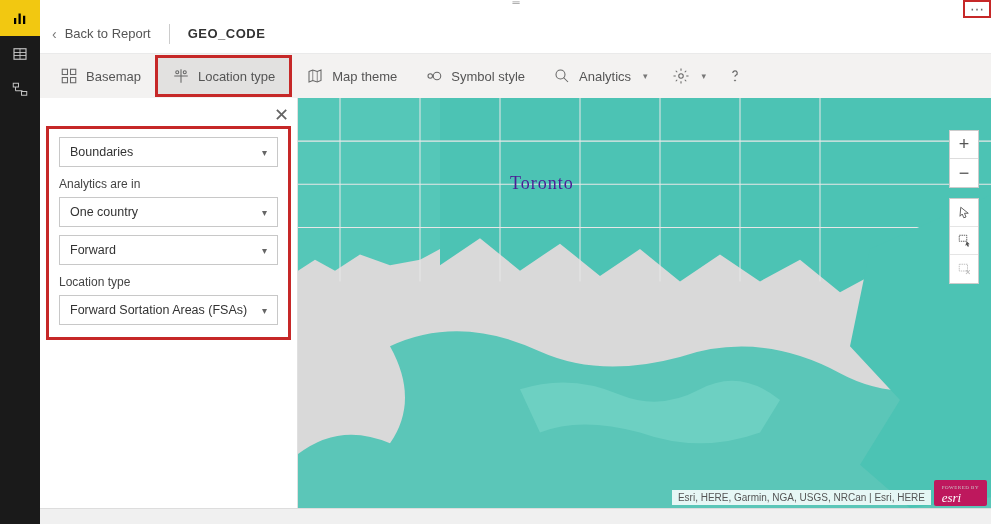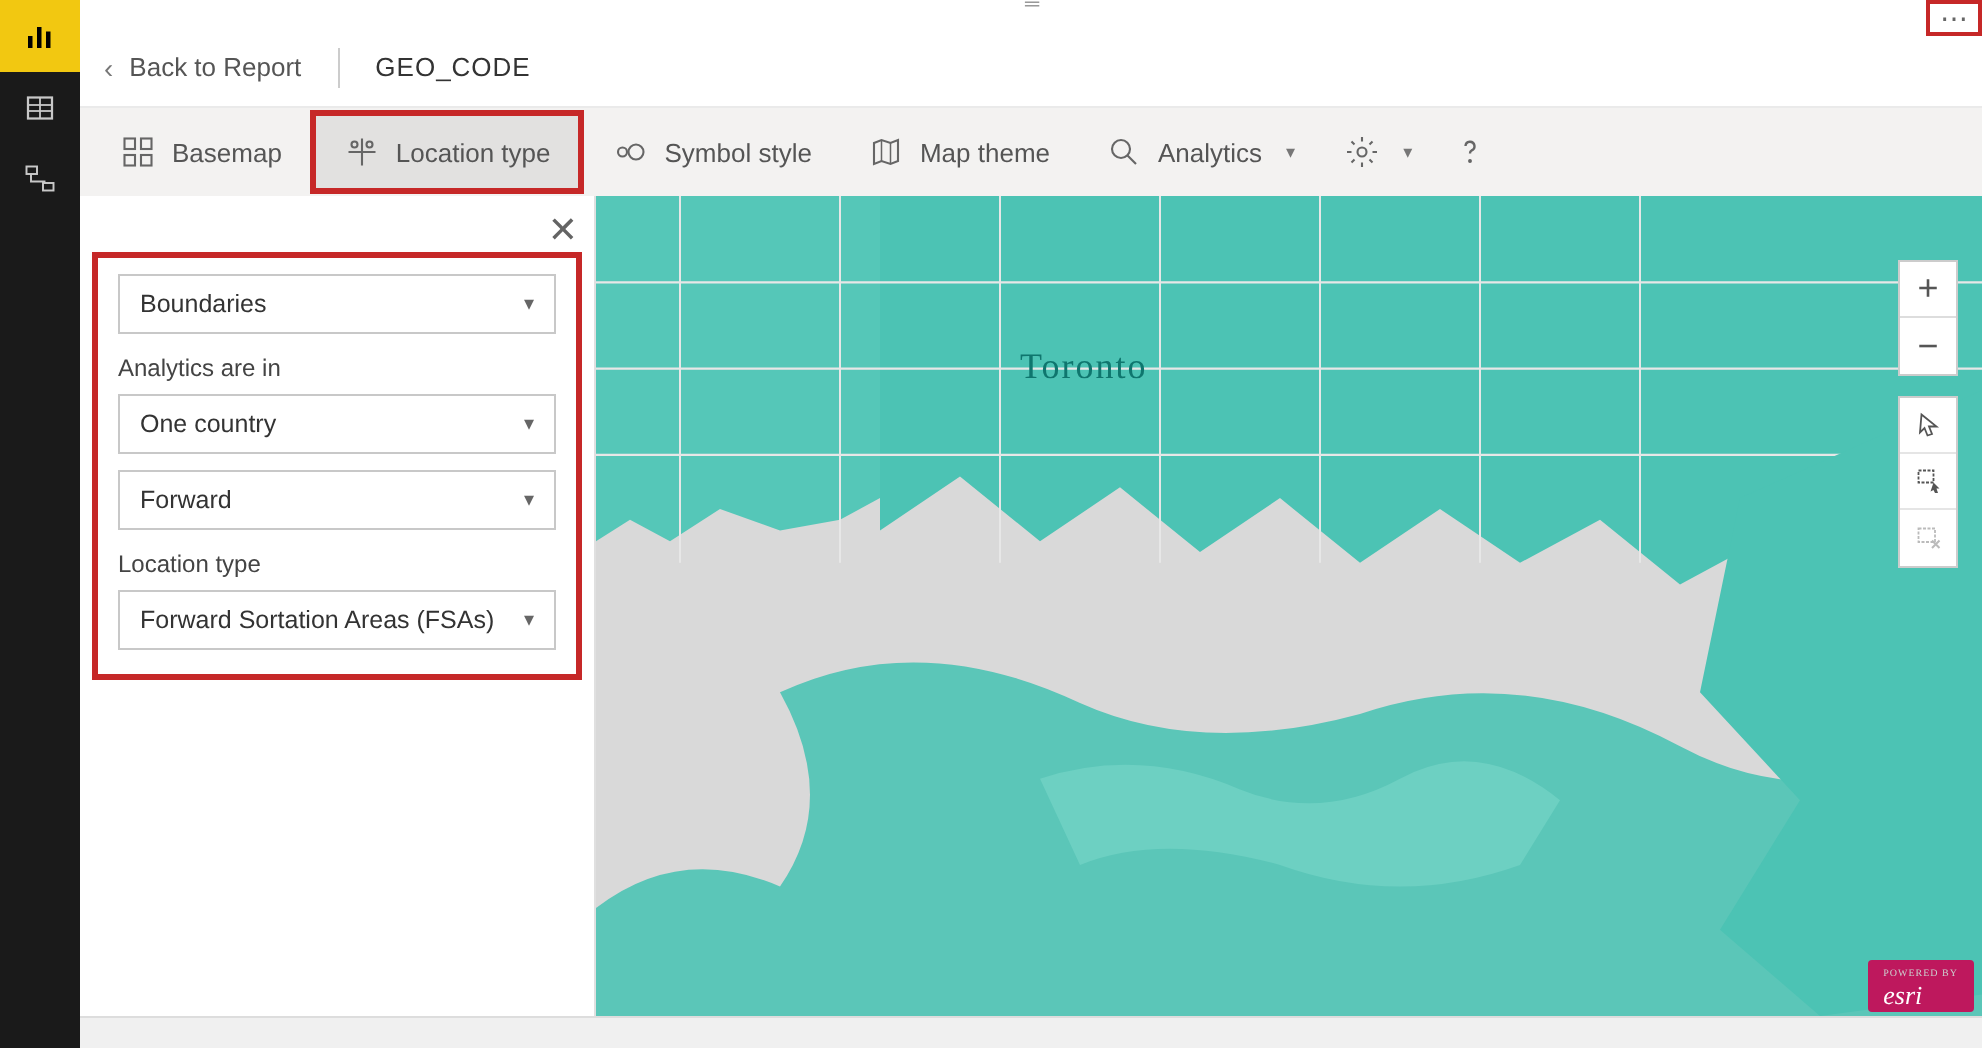"GEO_CODE" .crumb-title { font-weight: 400 -> 700 }
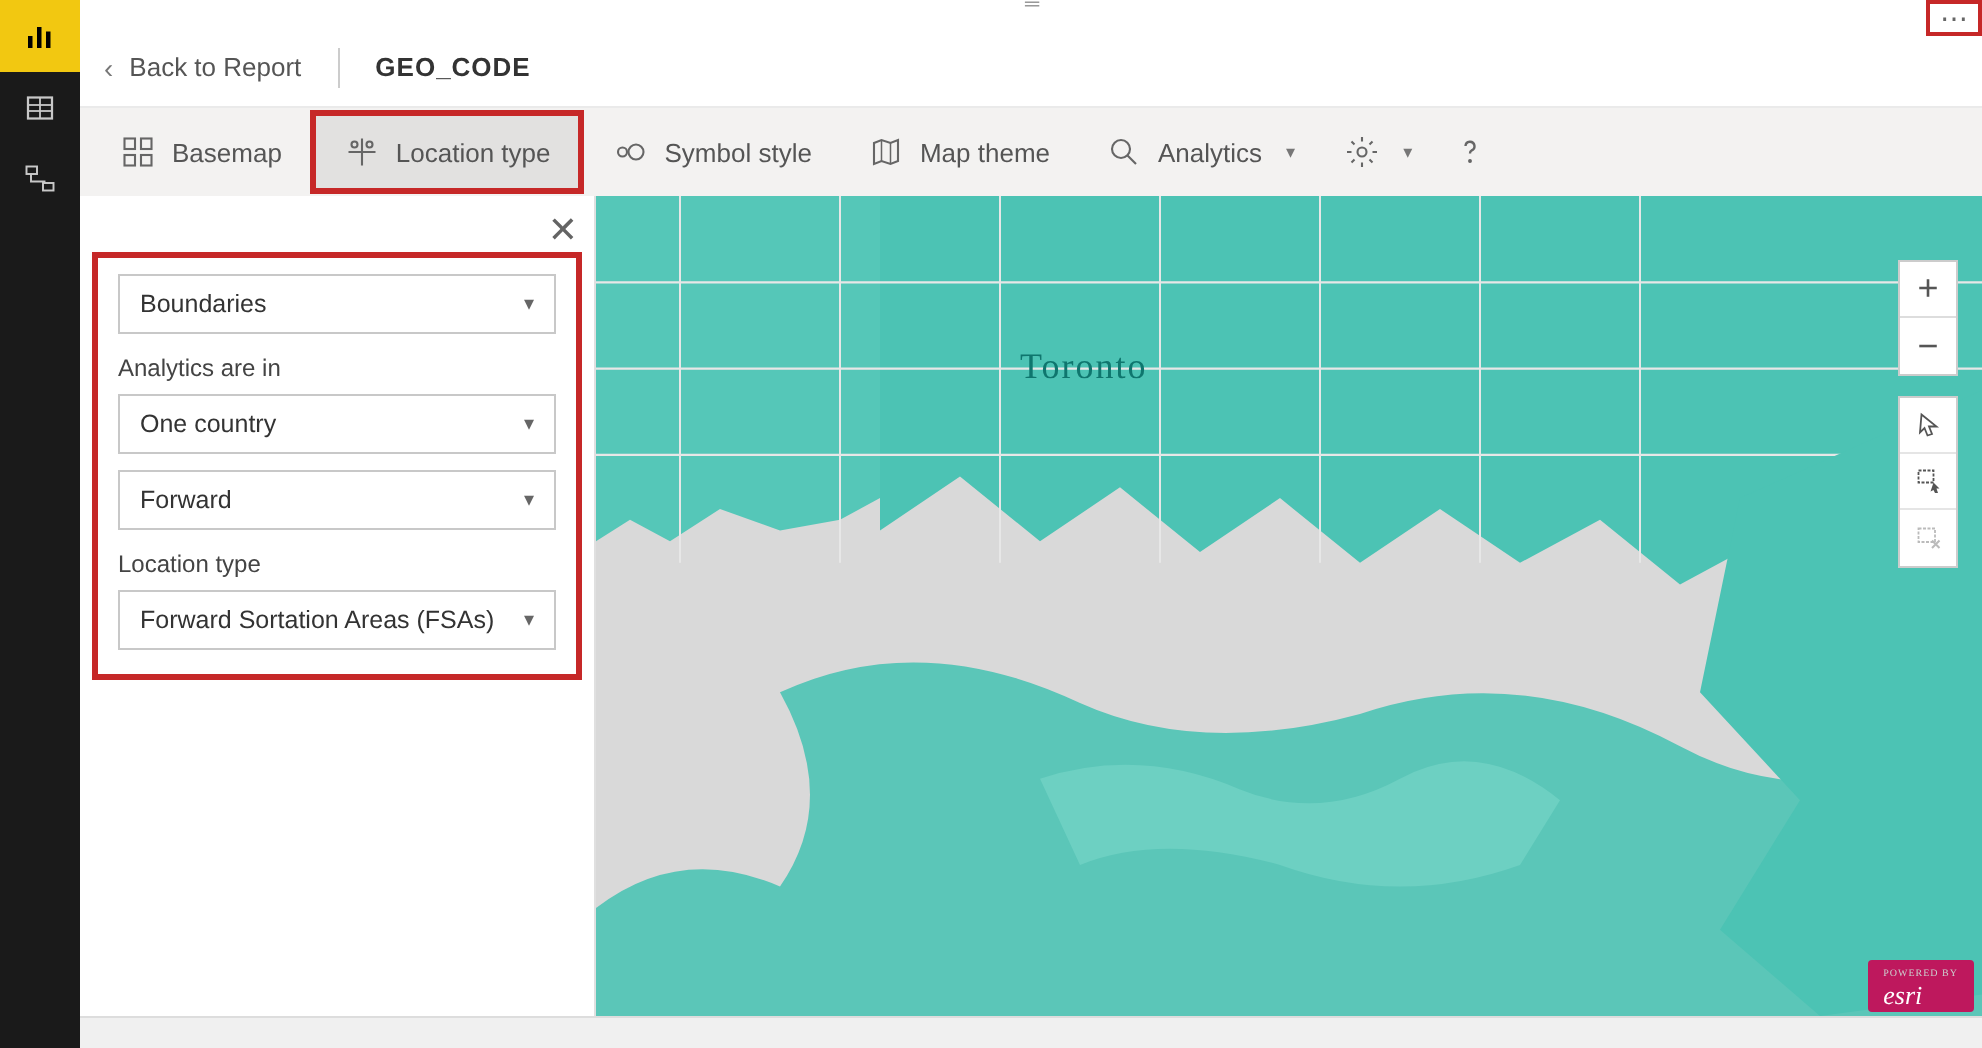"Symbol style" div.tb-btn { order: before "Map theme" -> after "Map theme" }
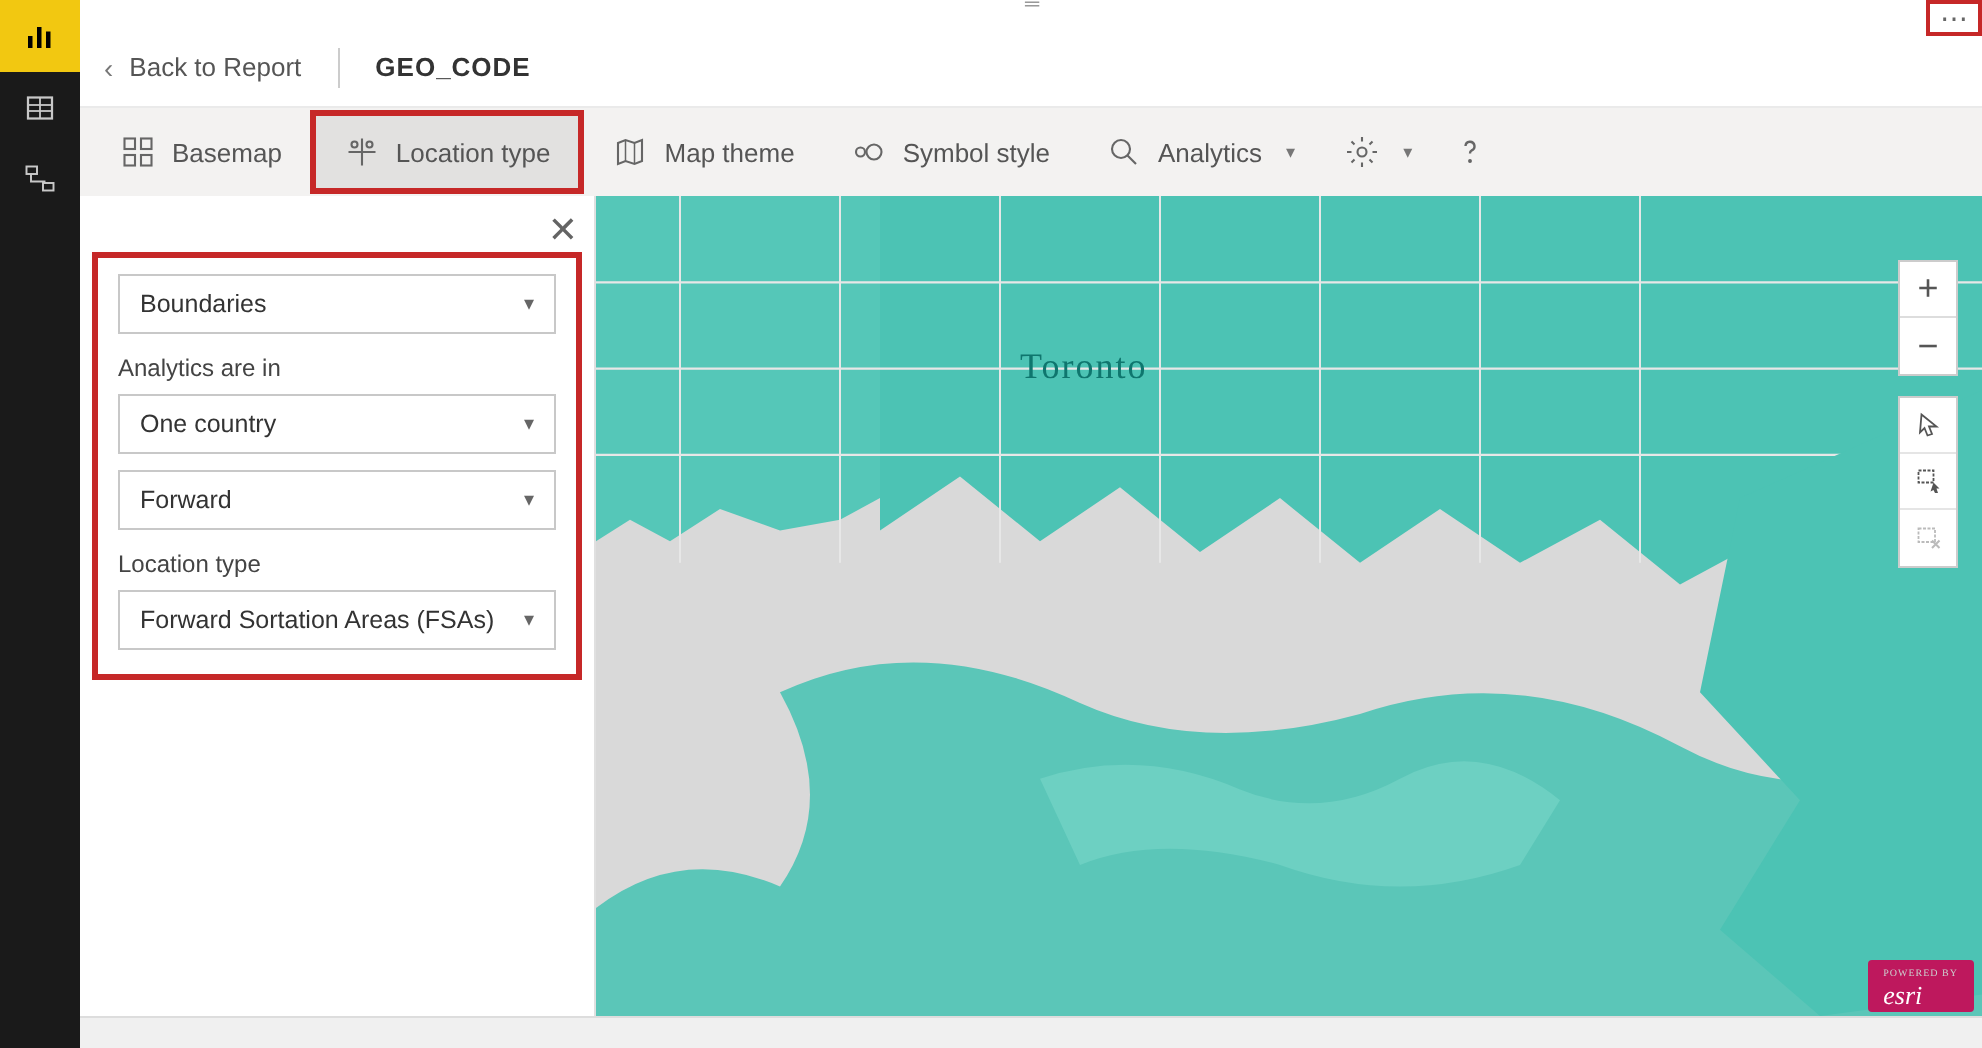"Toronto" .city-label { color: #0f766e -> #4c1d95 }
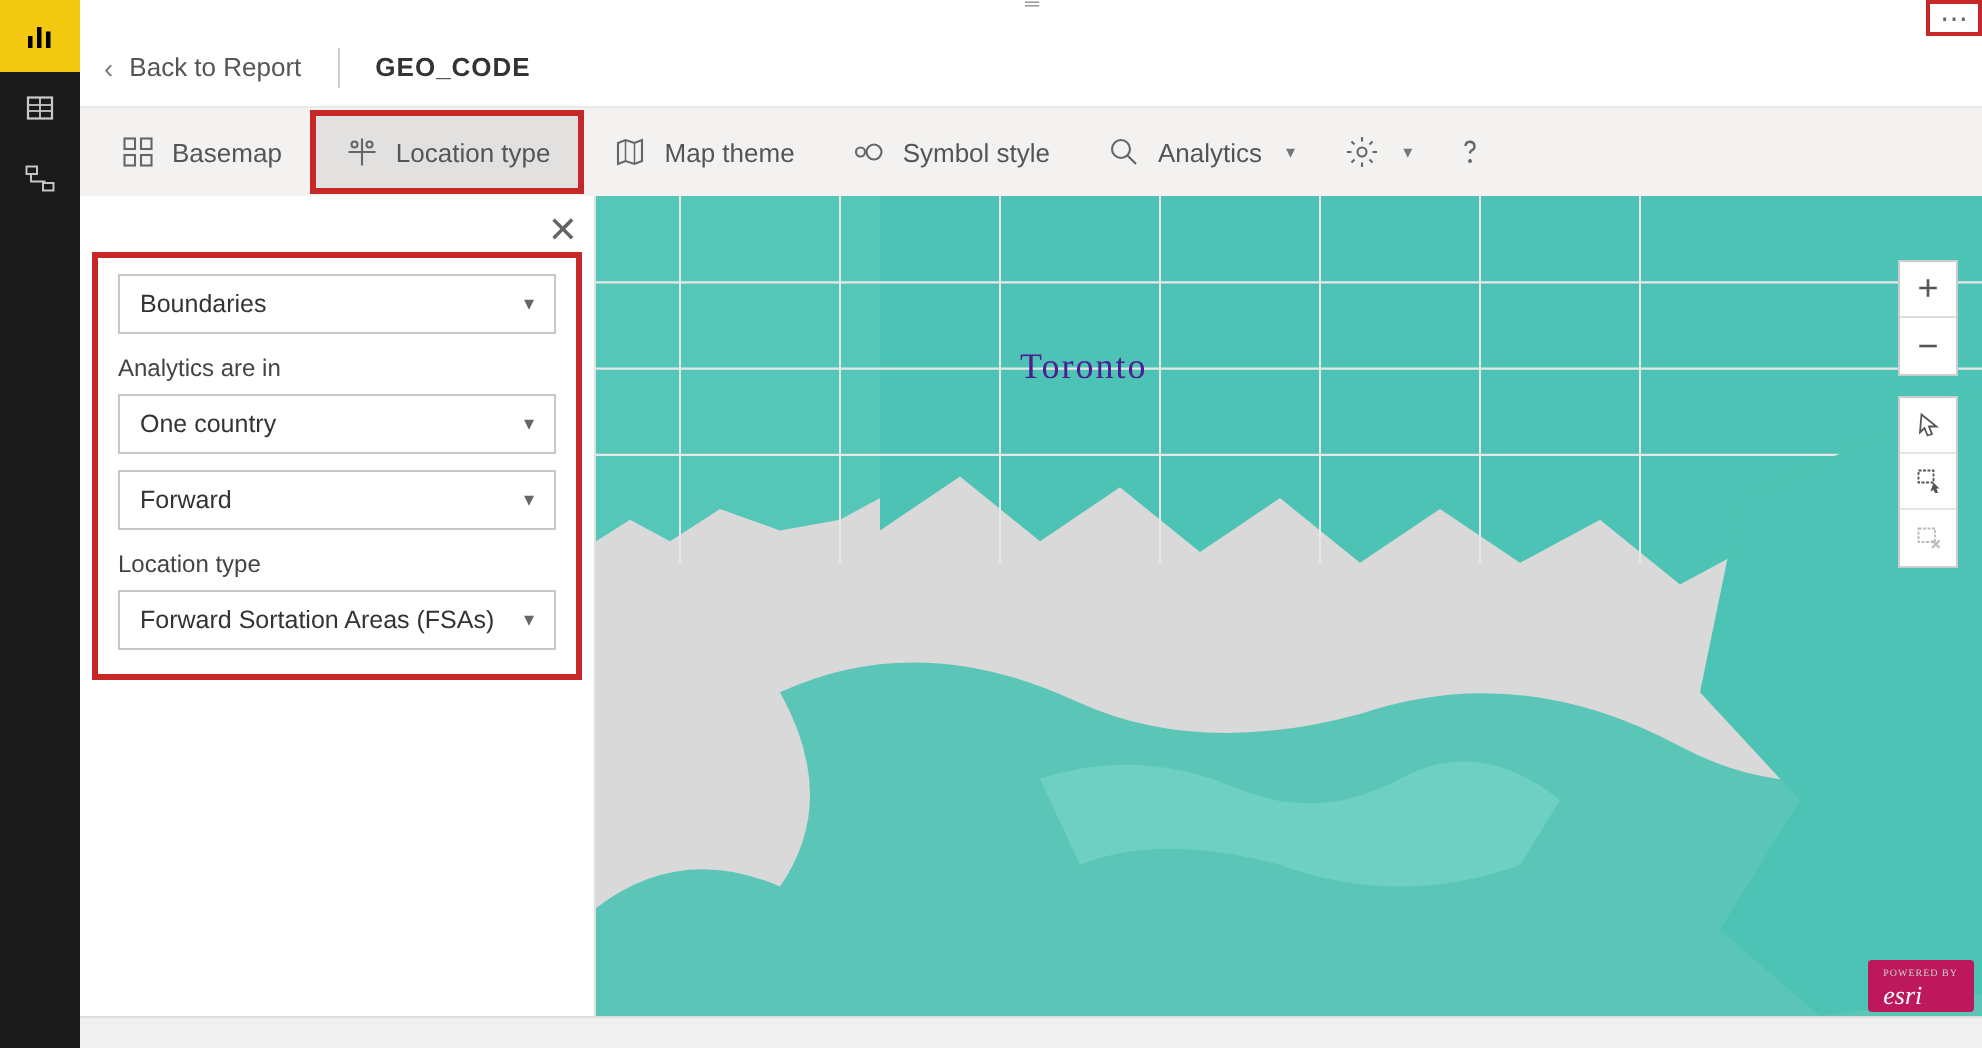"Esri, HERE, Garmin, NGA, USGS," div.attribution { html: none -> <div>Esri, HERE, Garmin, NGA, USGS, NRCan | Esri, HERE</div> }
